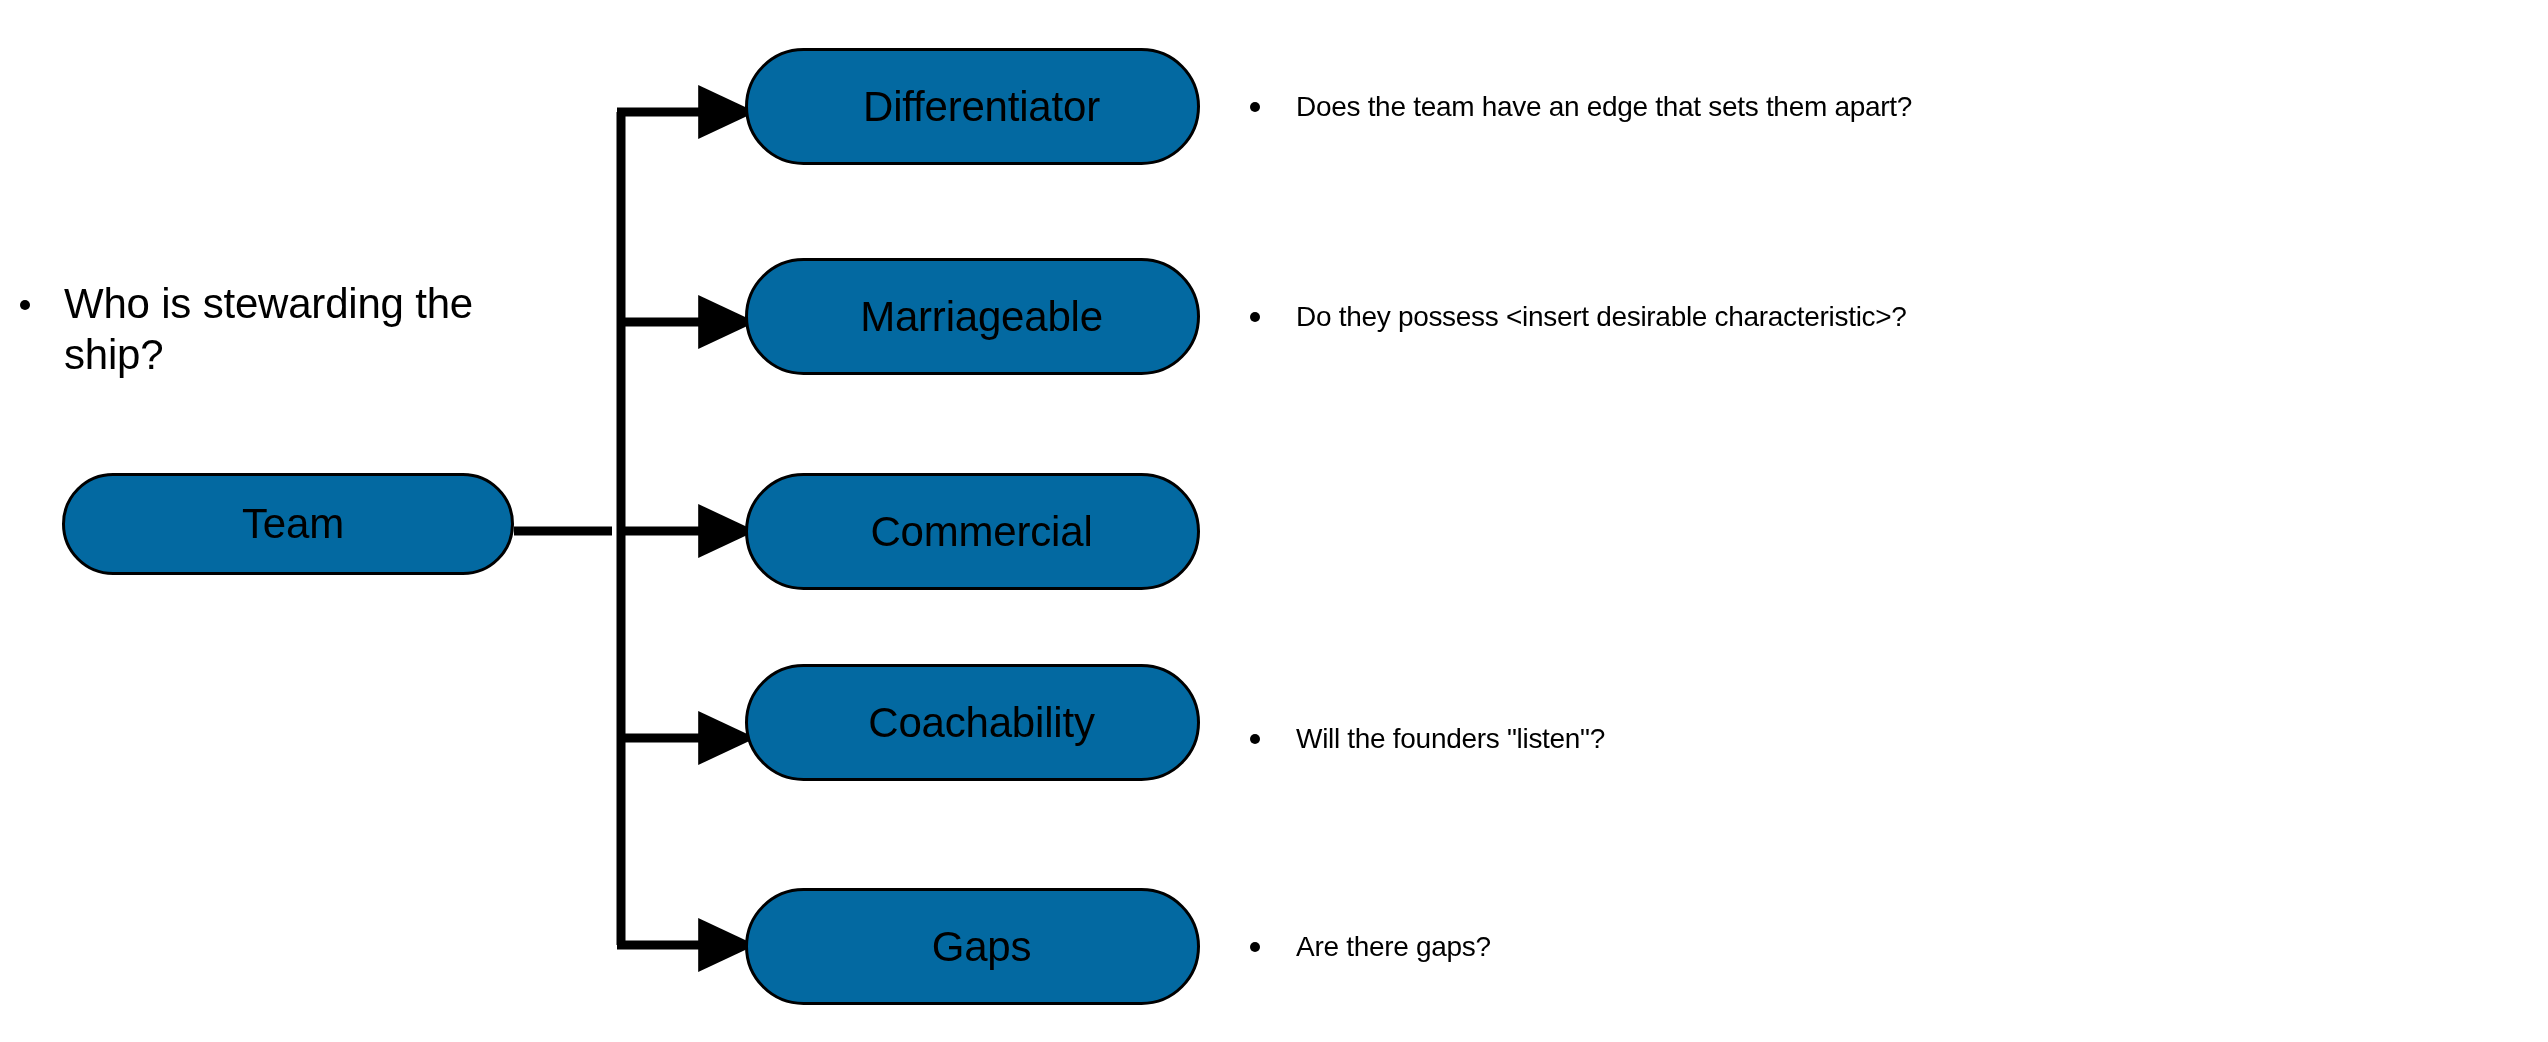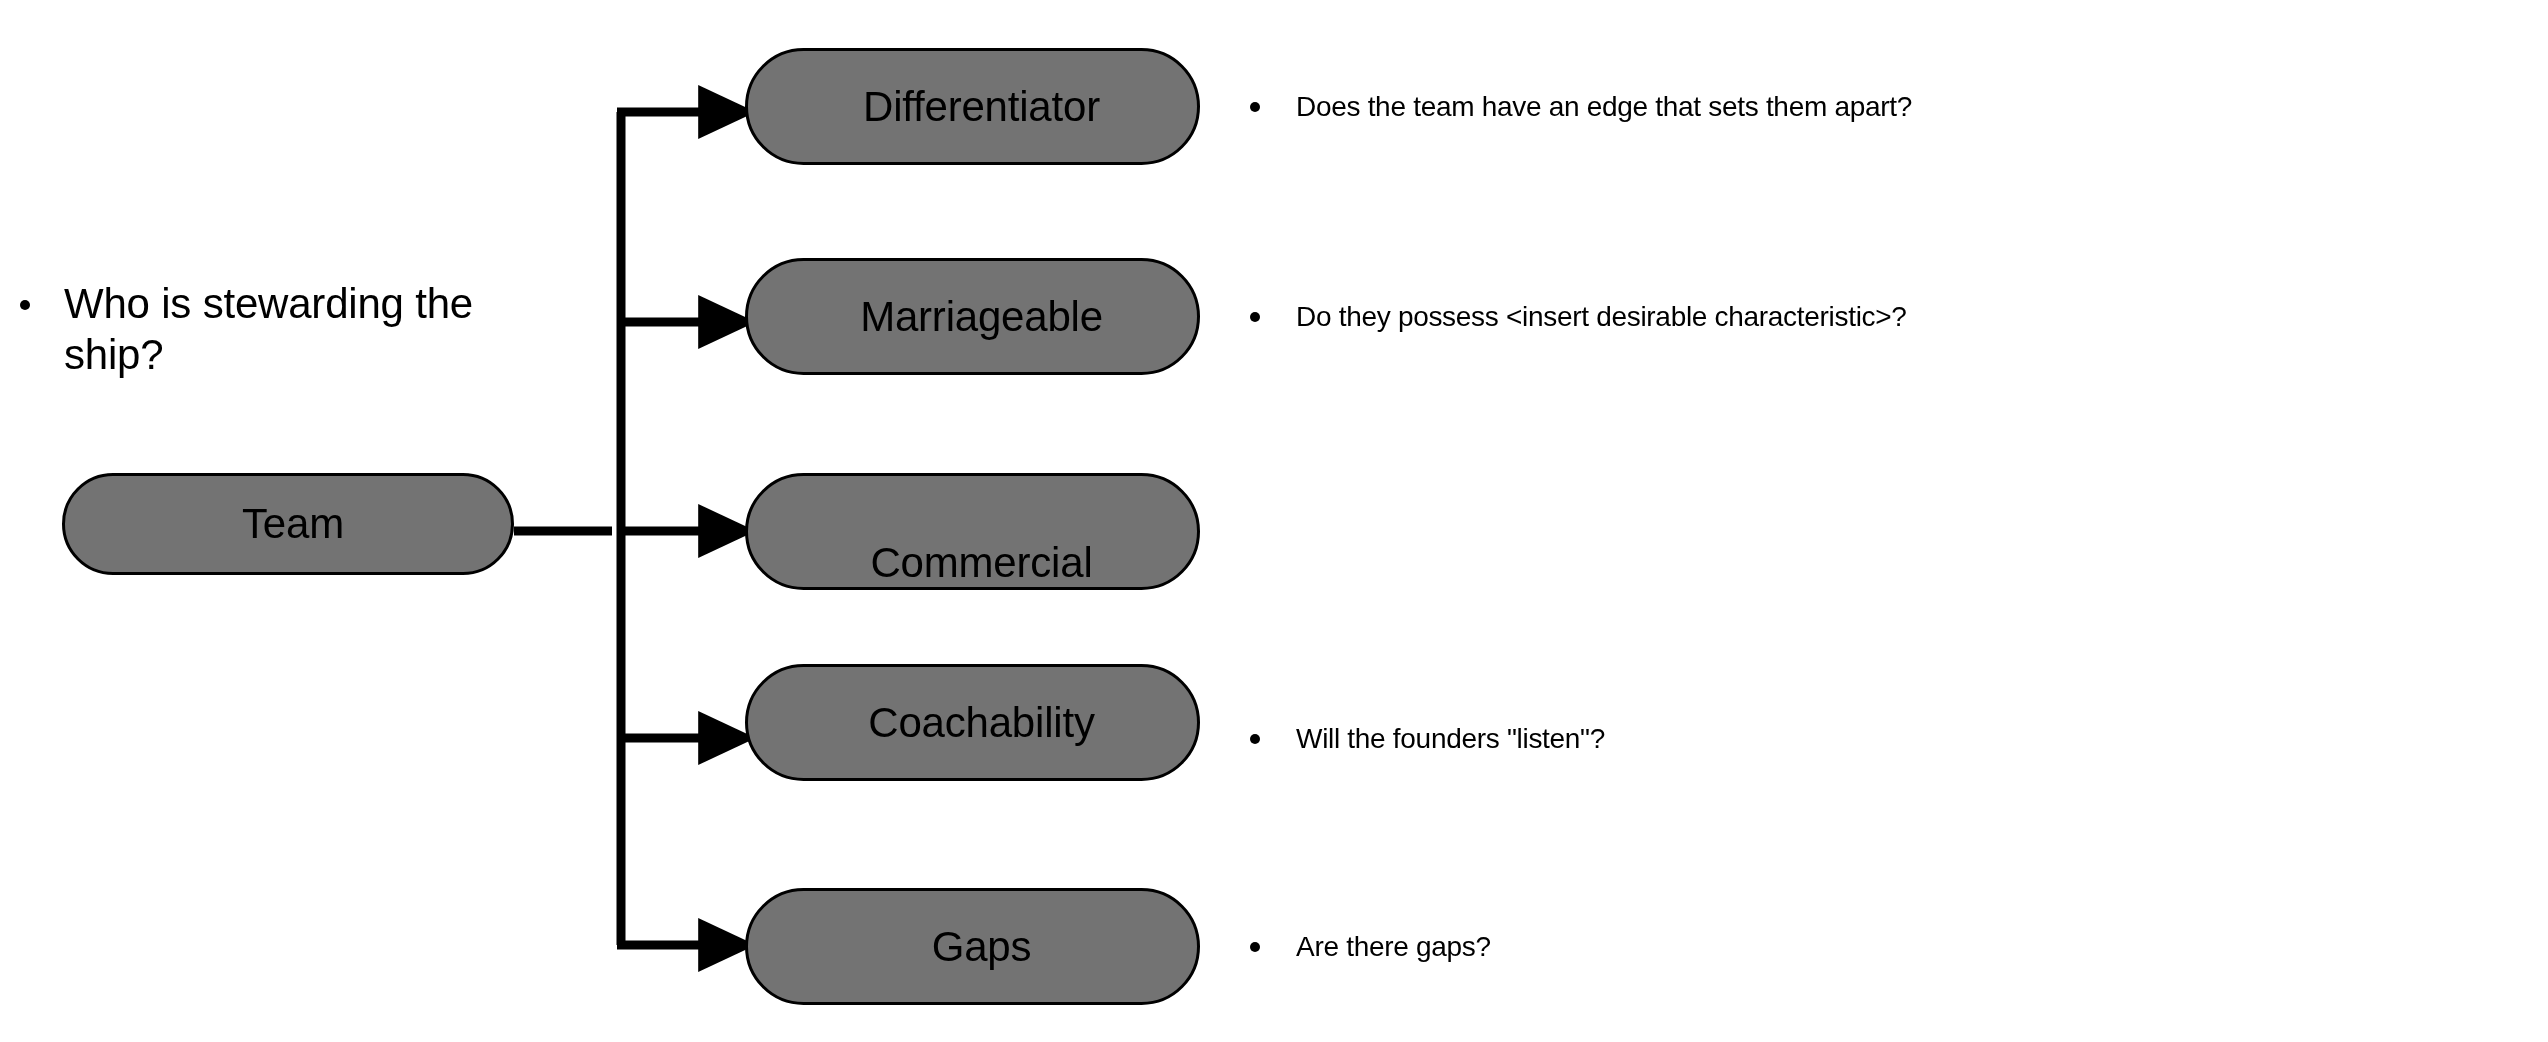"Differentiator" .node { background: #737373 -> #0369a1 }
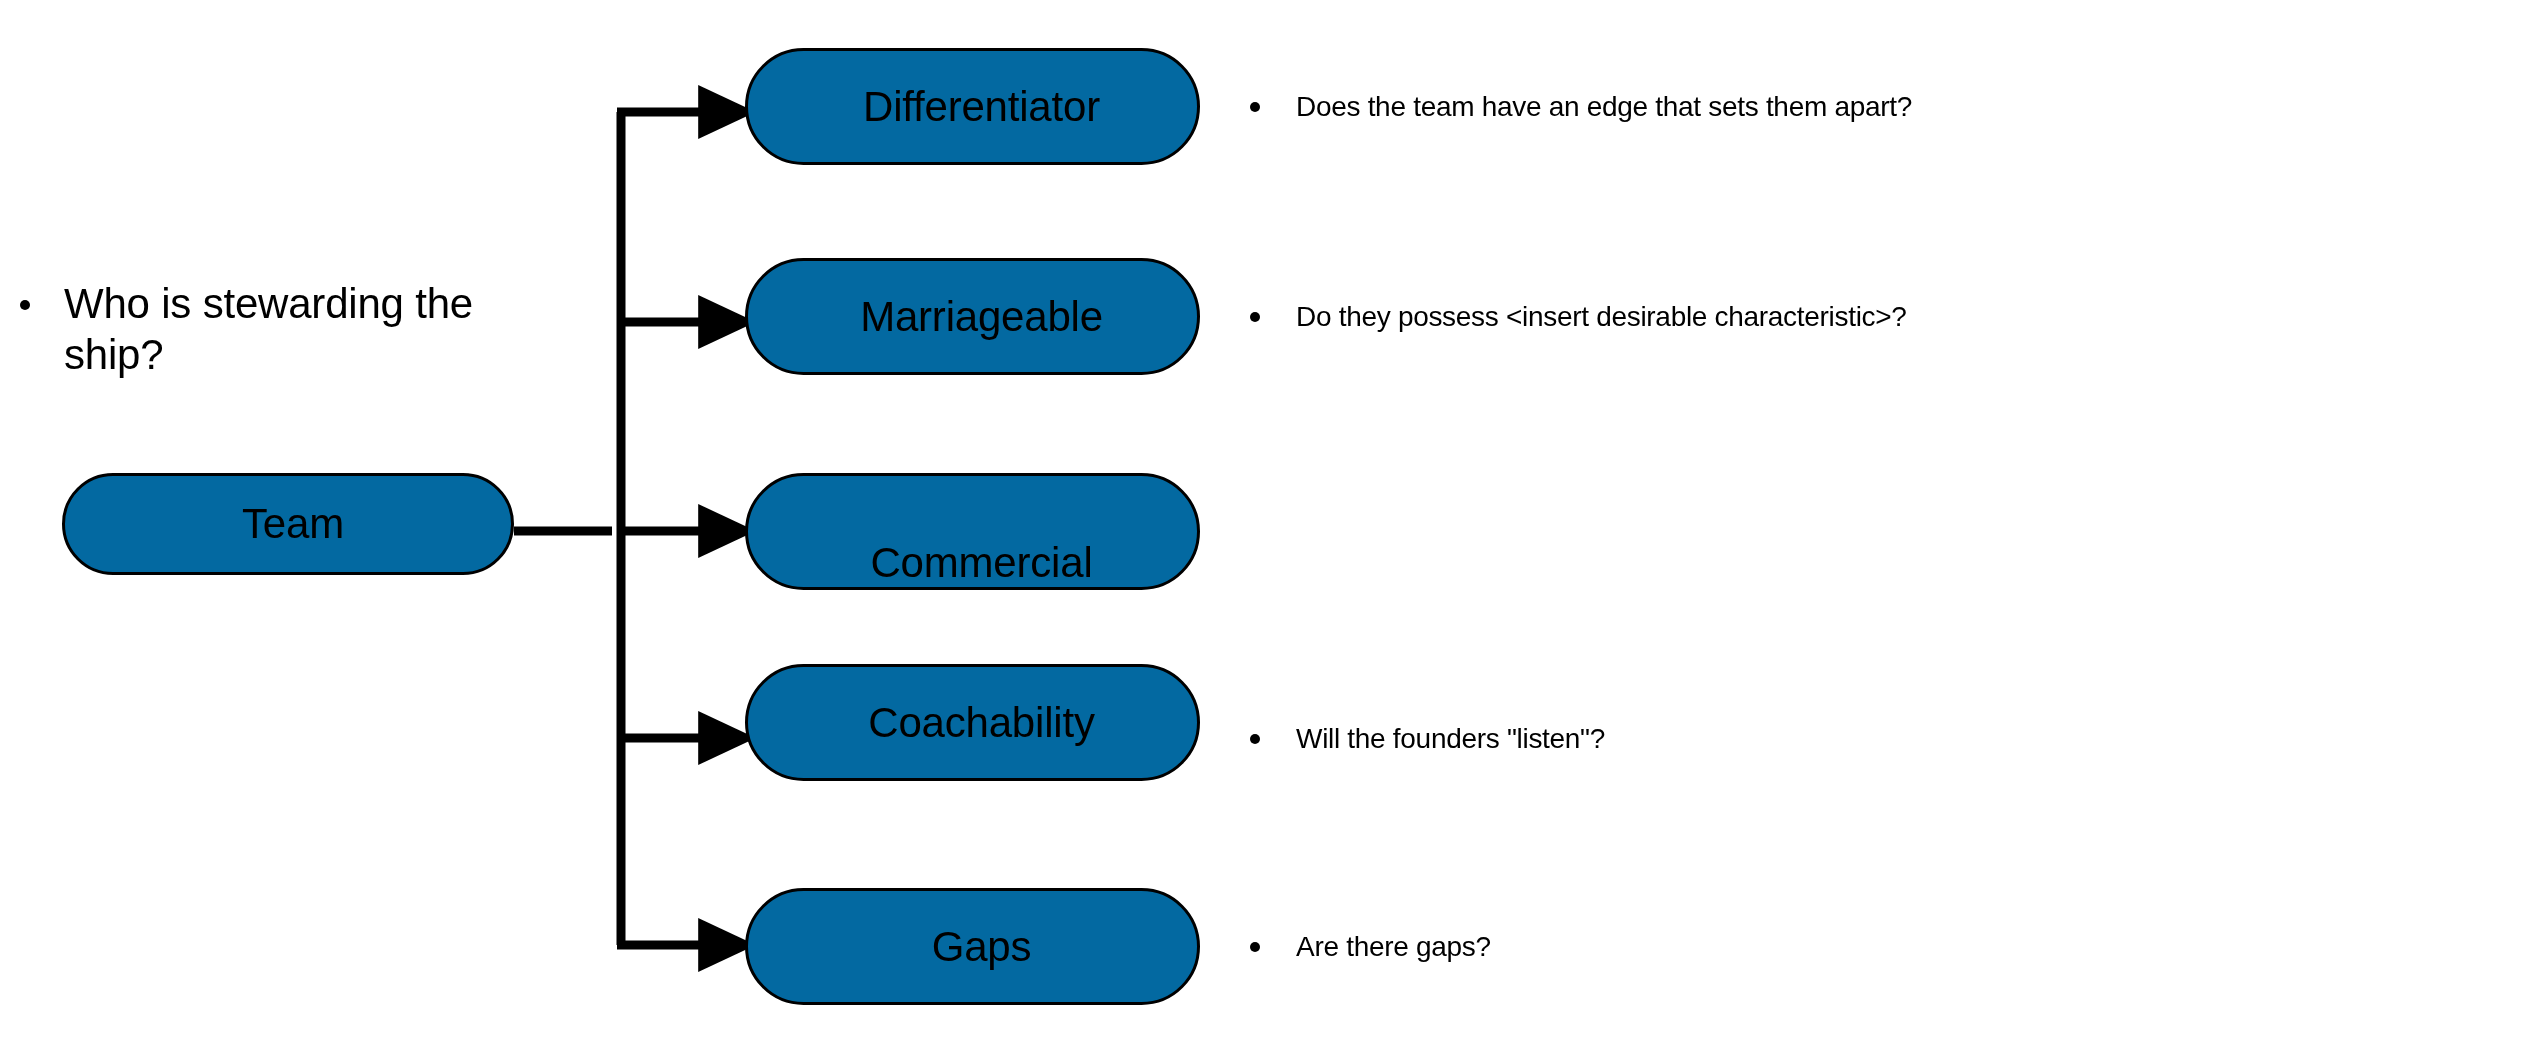"Commercial" div.node { align-items: flex-end -> none }
